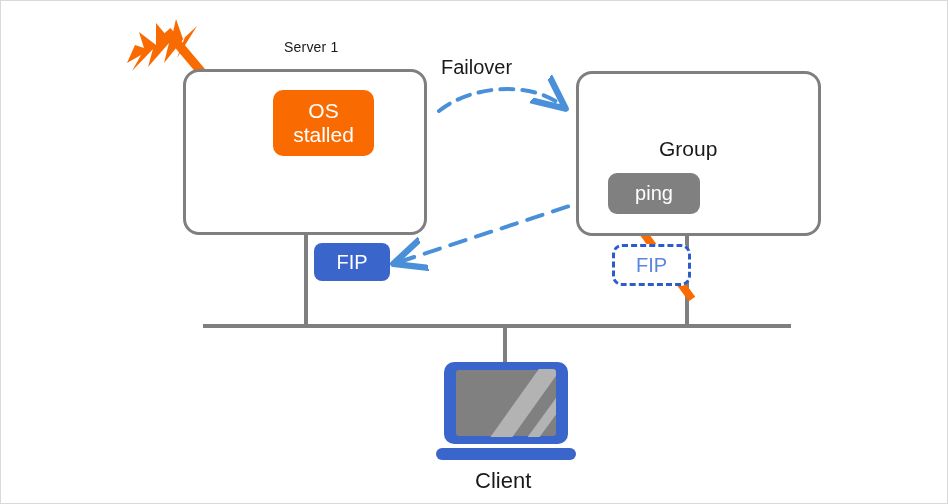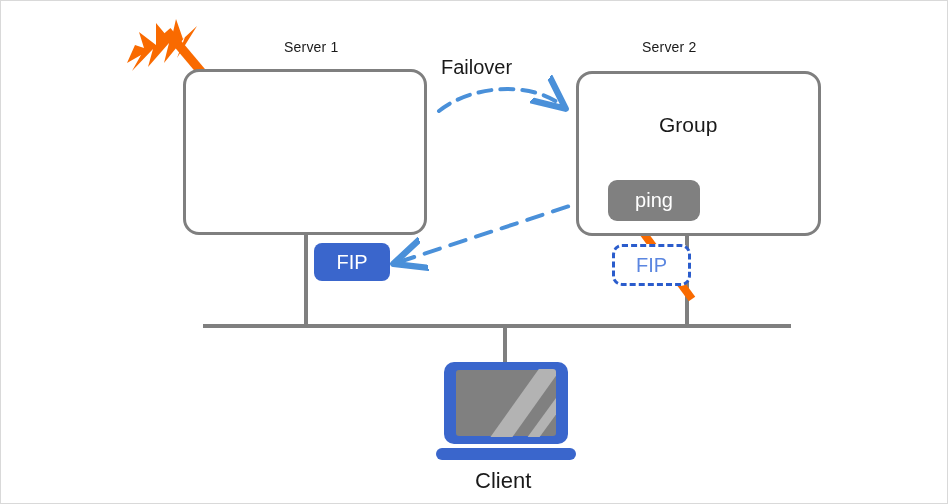"Server 2" div.lbl { html: <div>Server 2</div> -> none }
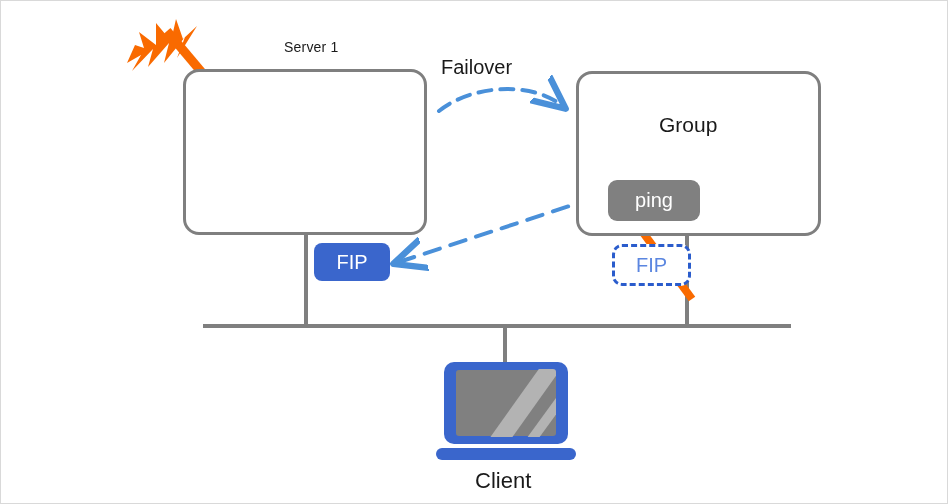"OS" div.pill { html: none -> <div> <span>OS</span> <span>stalled</span> </div> }
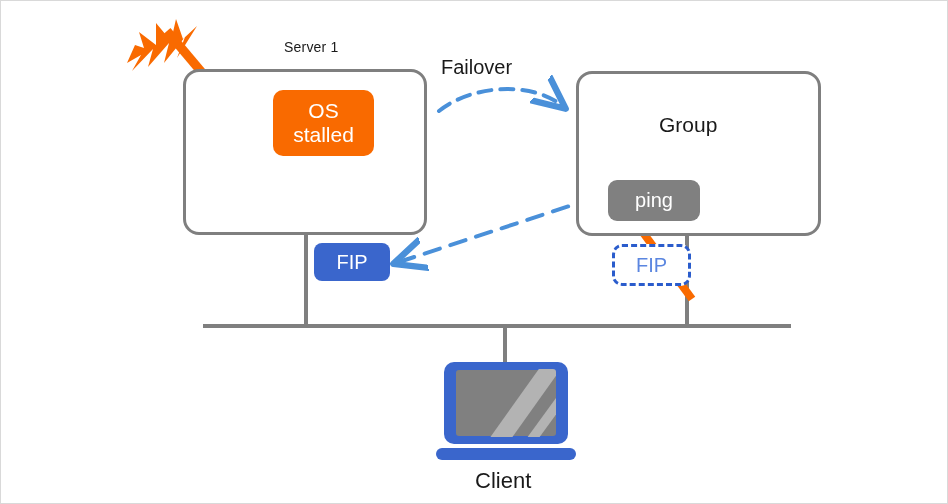"Group" .group-label { margin-top: none -> 24px }
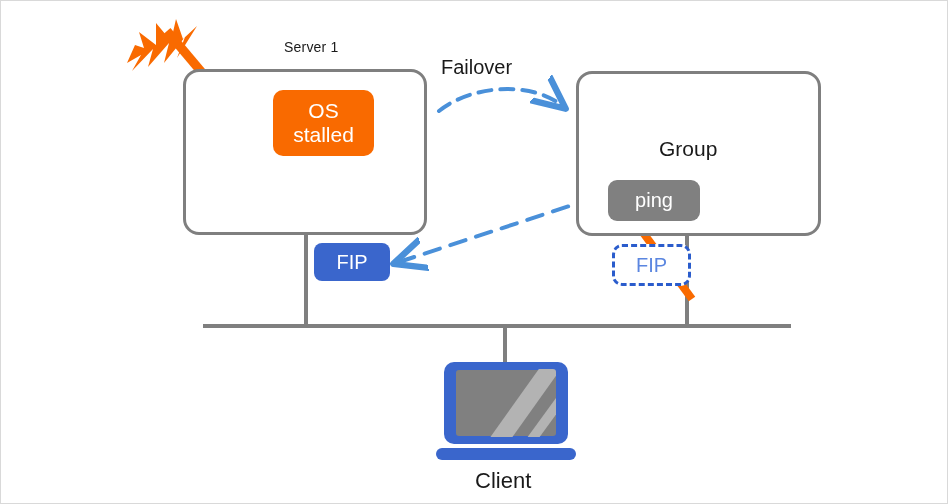"ping" div.pill { margin-top: 7px -> none }
